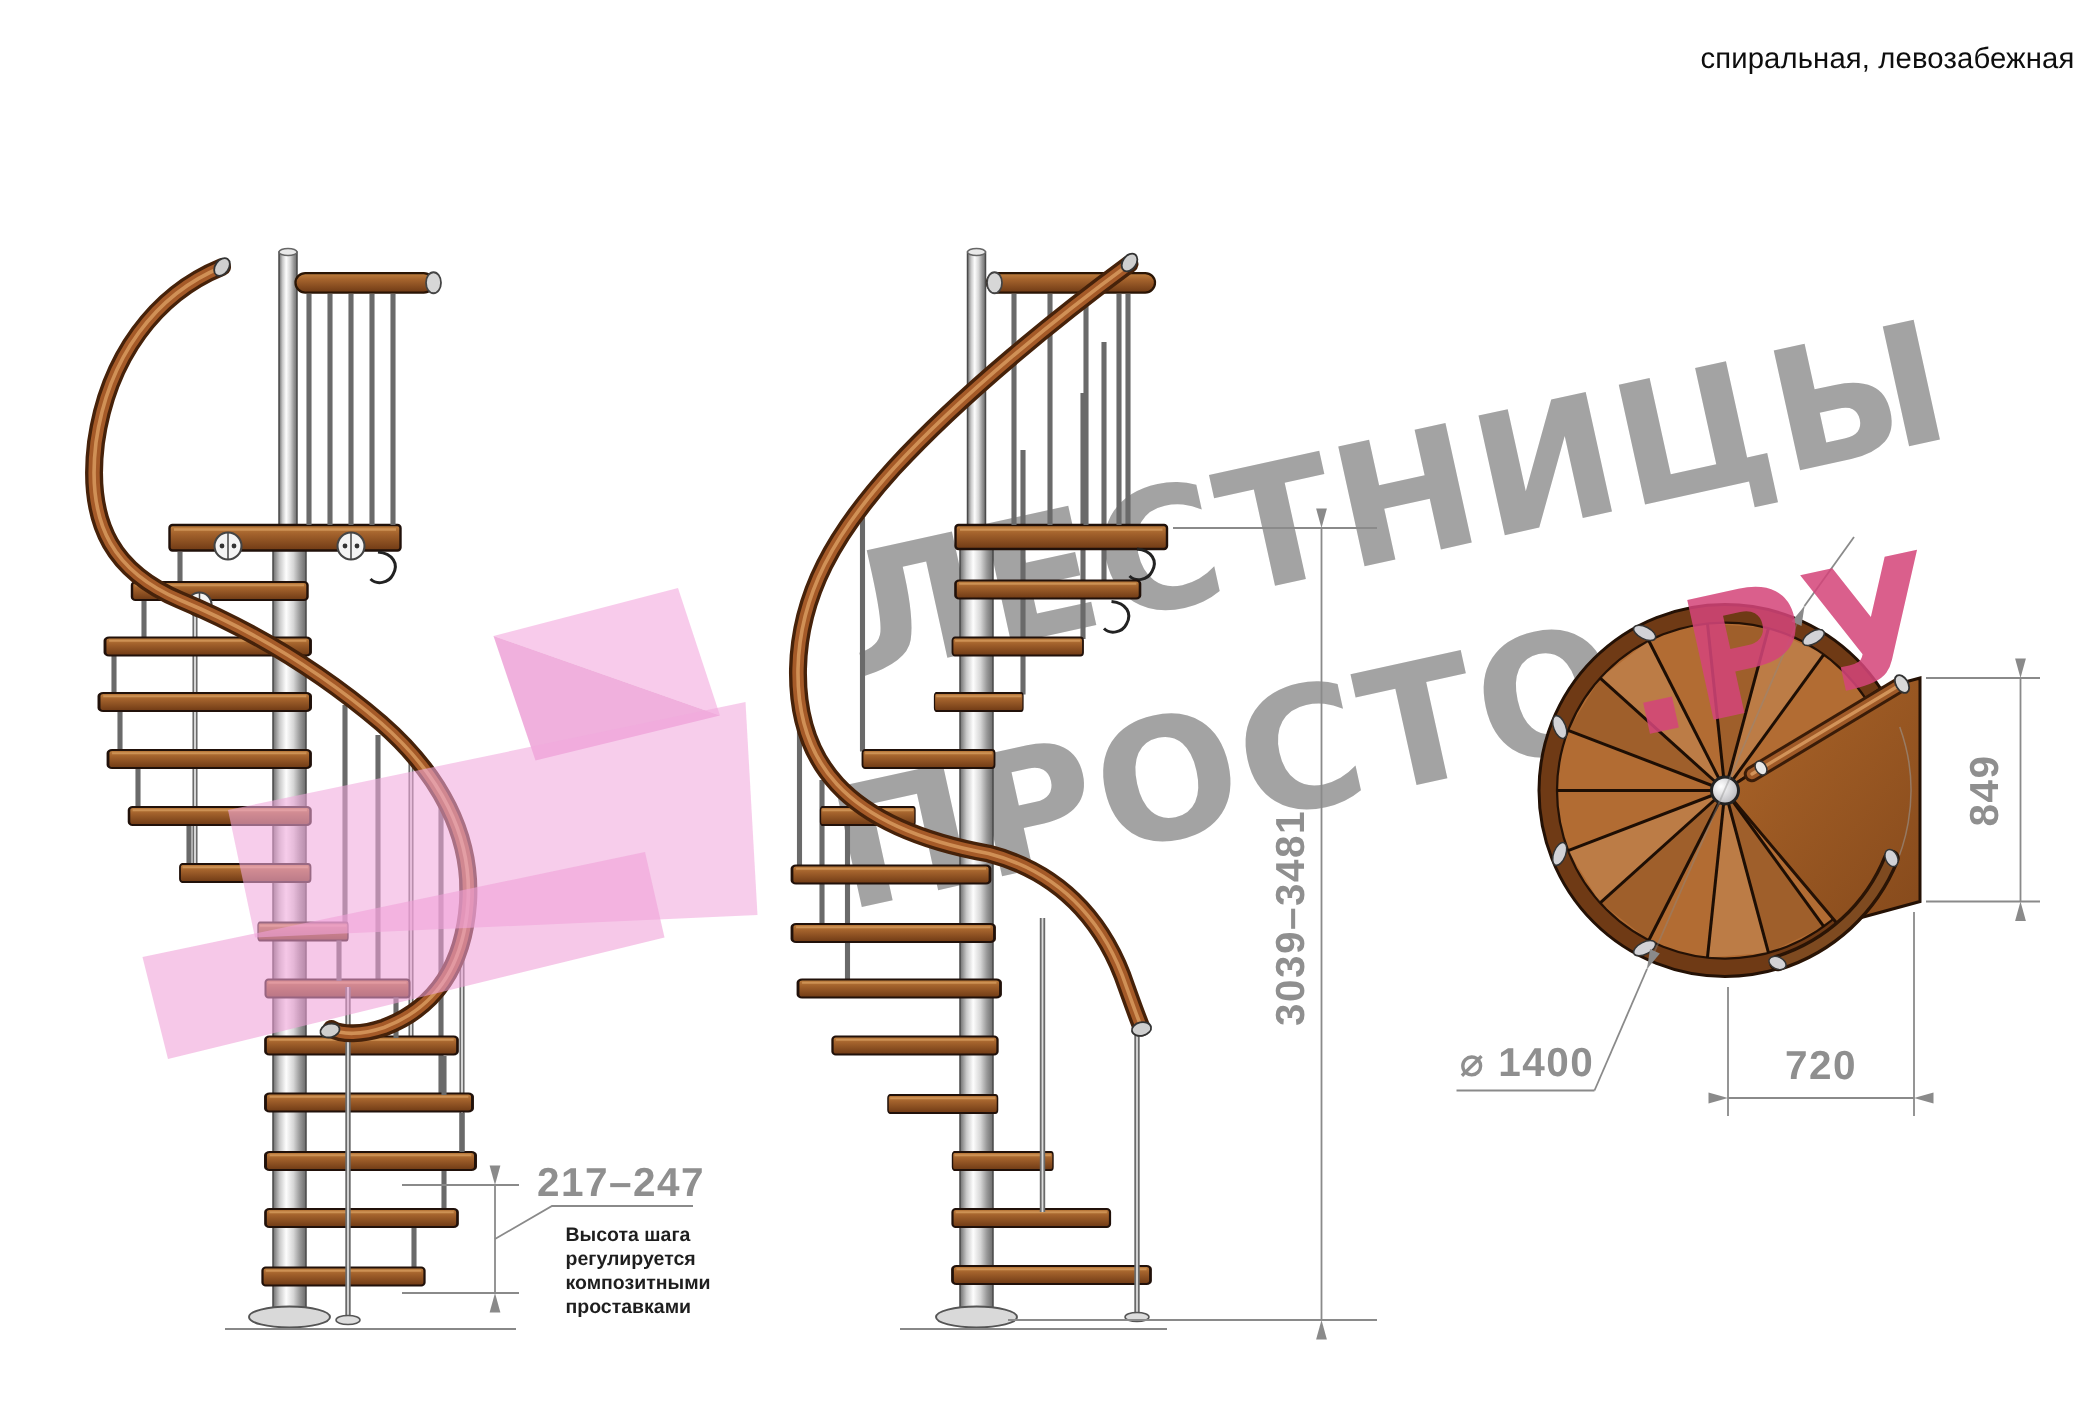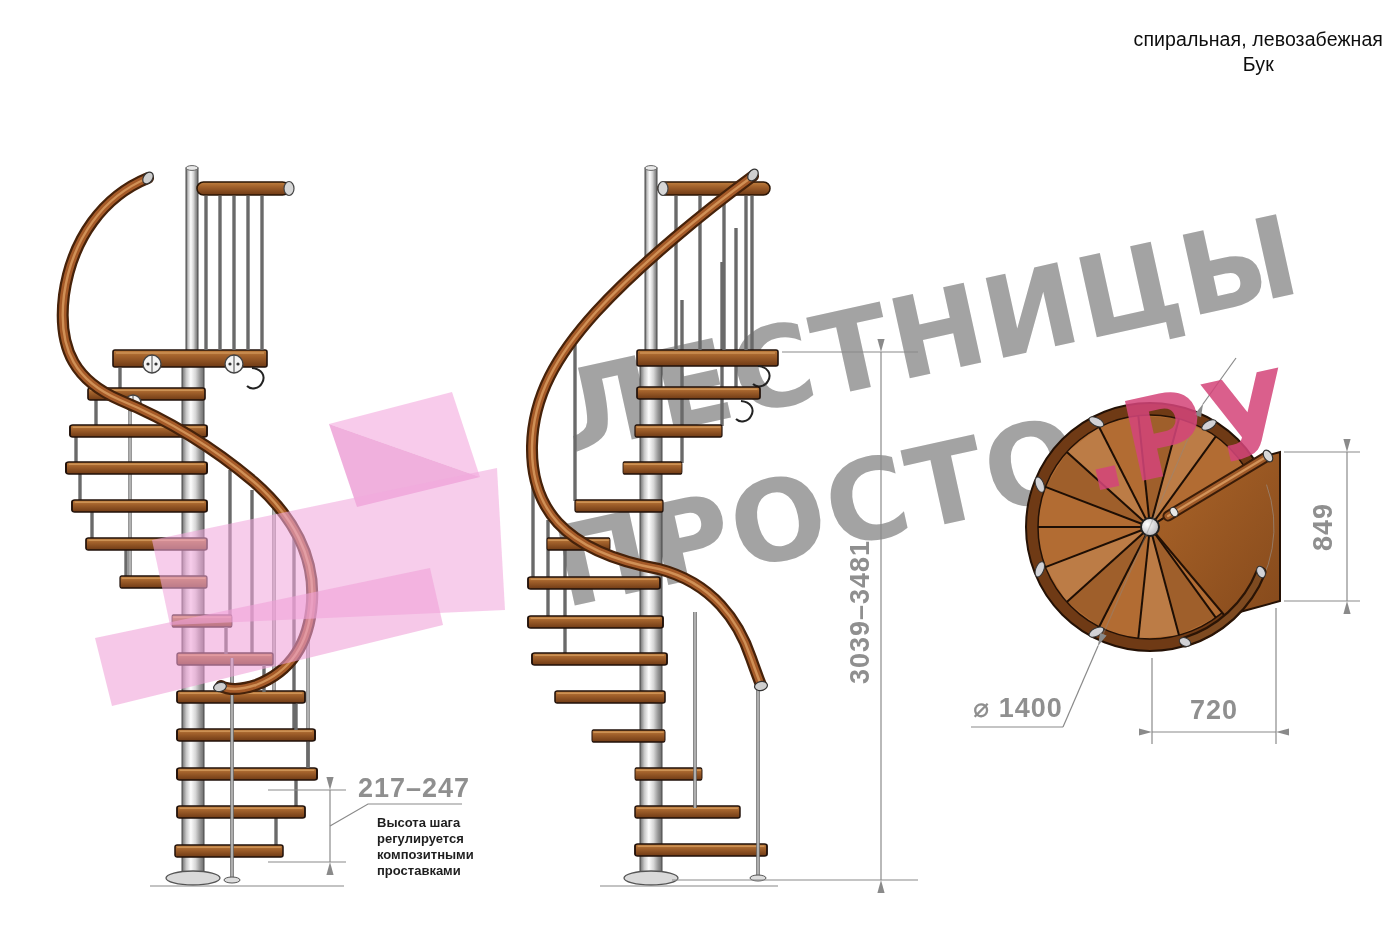"спиральная, левозабежная" #header { text-align: center -> right }
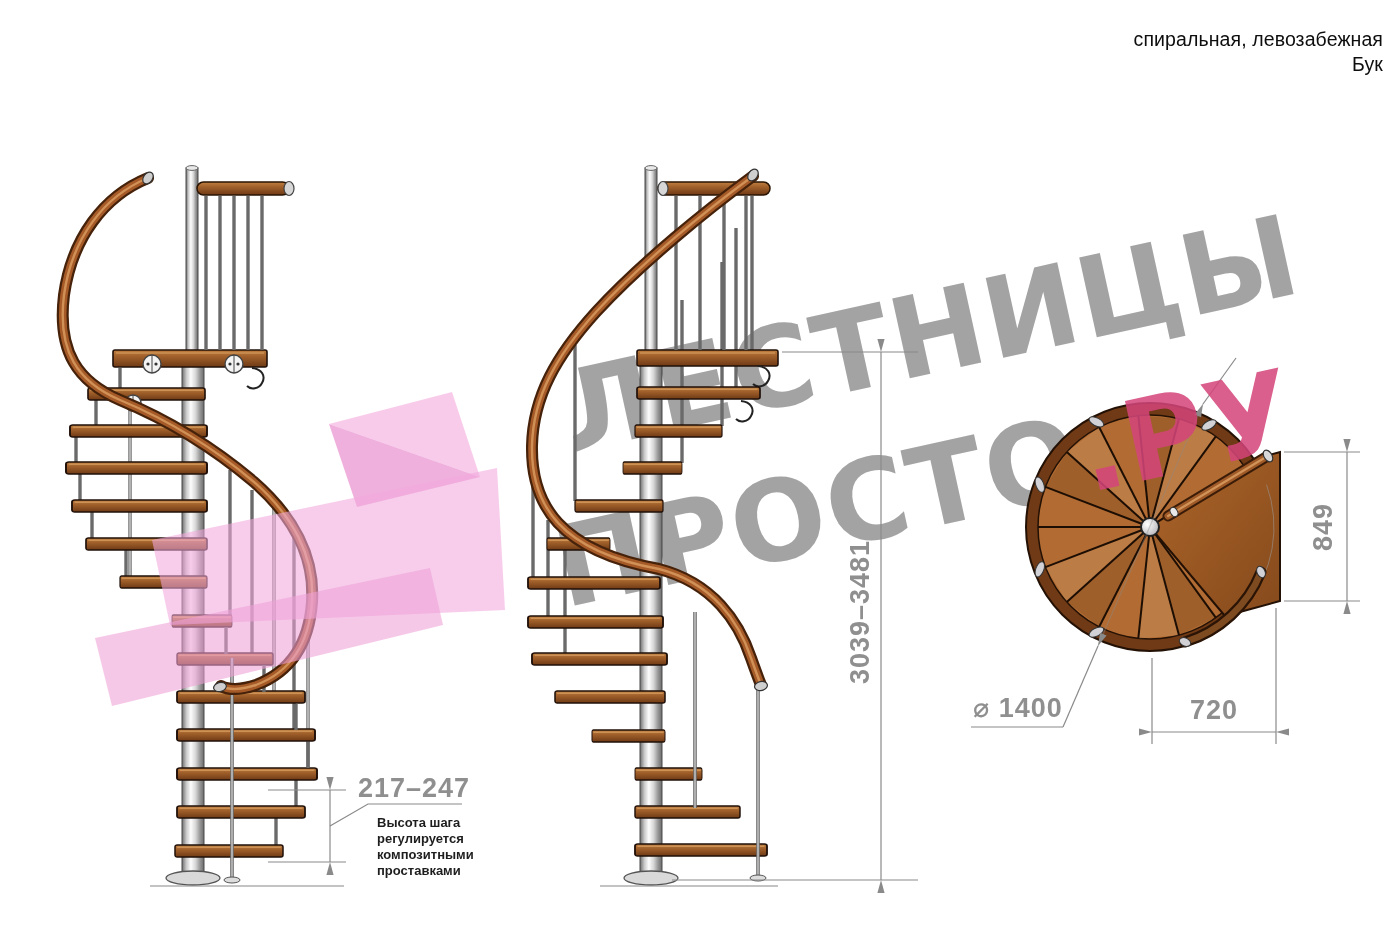"Бук" div { html: <div>Бук</div> -> none }
